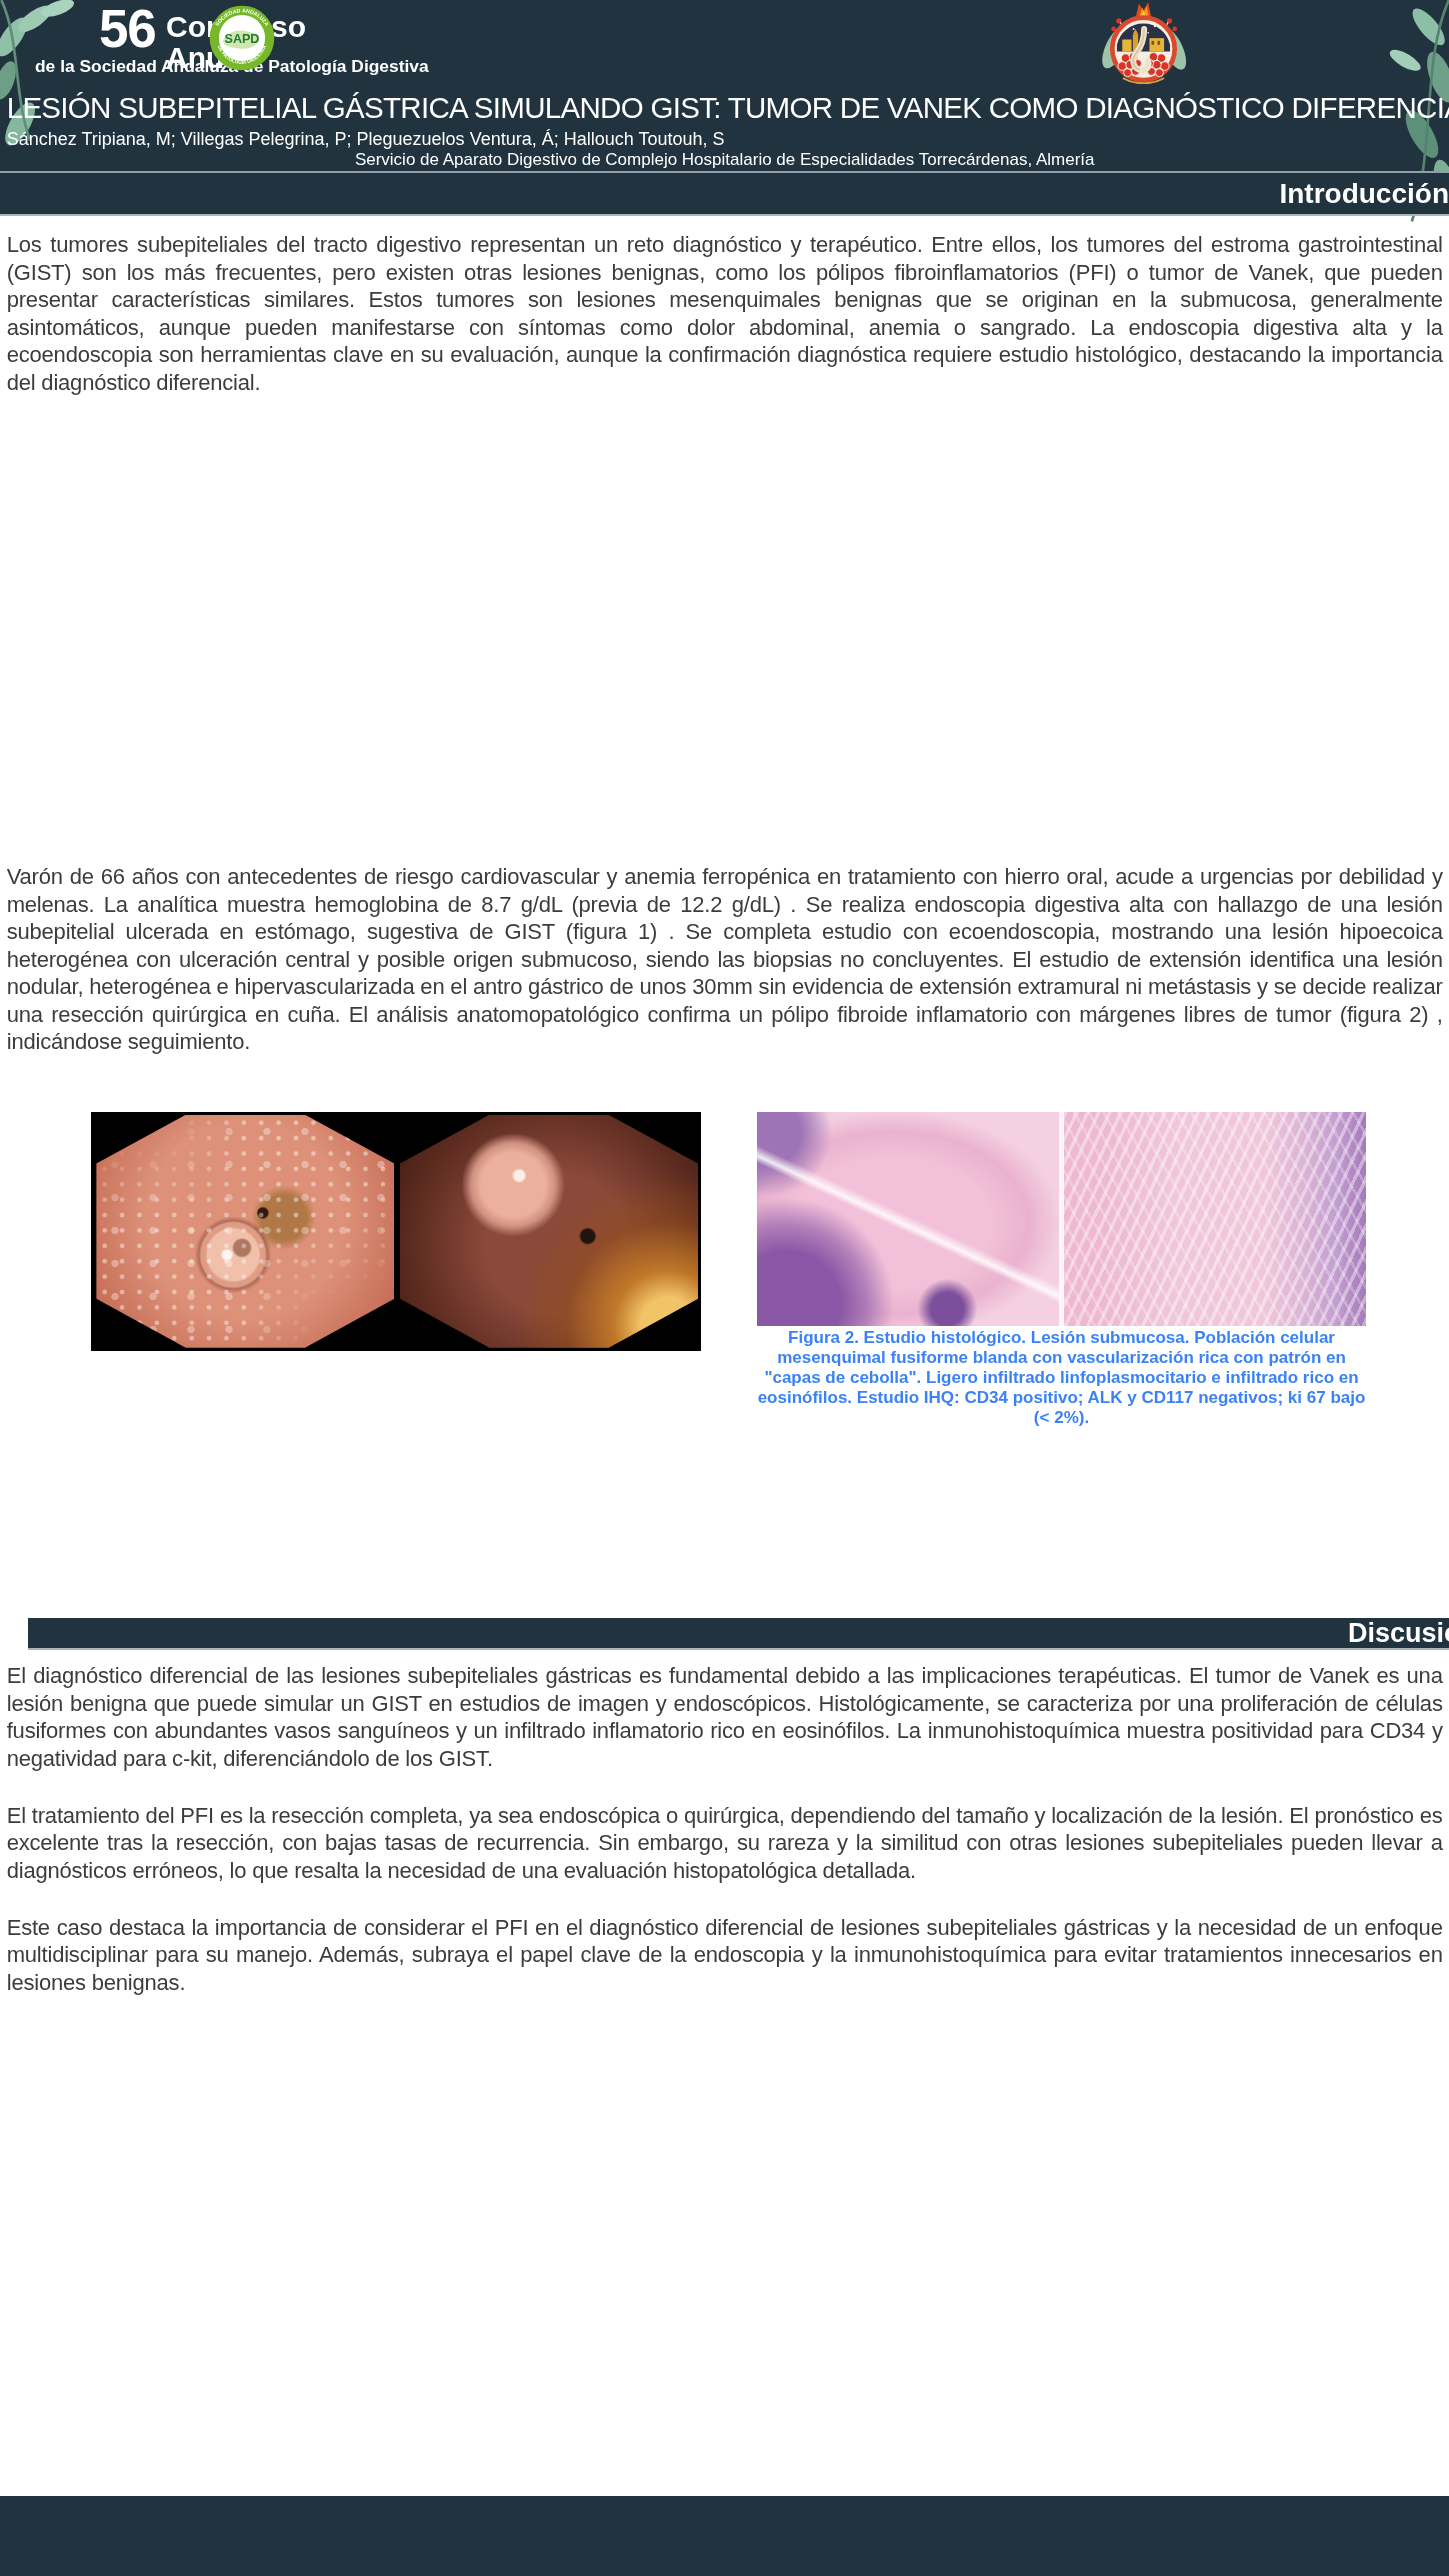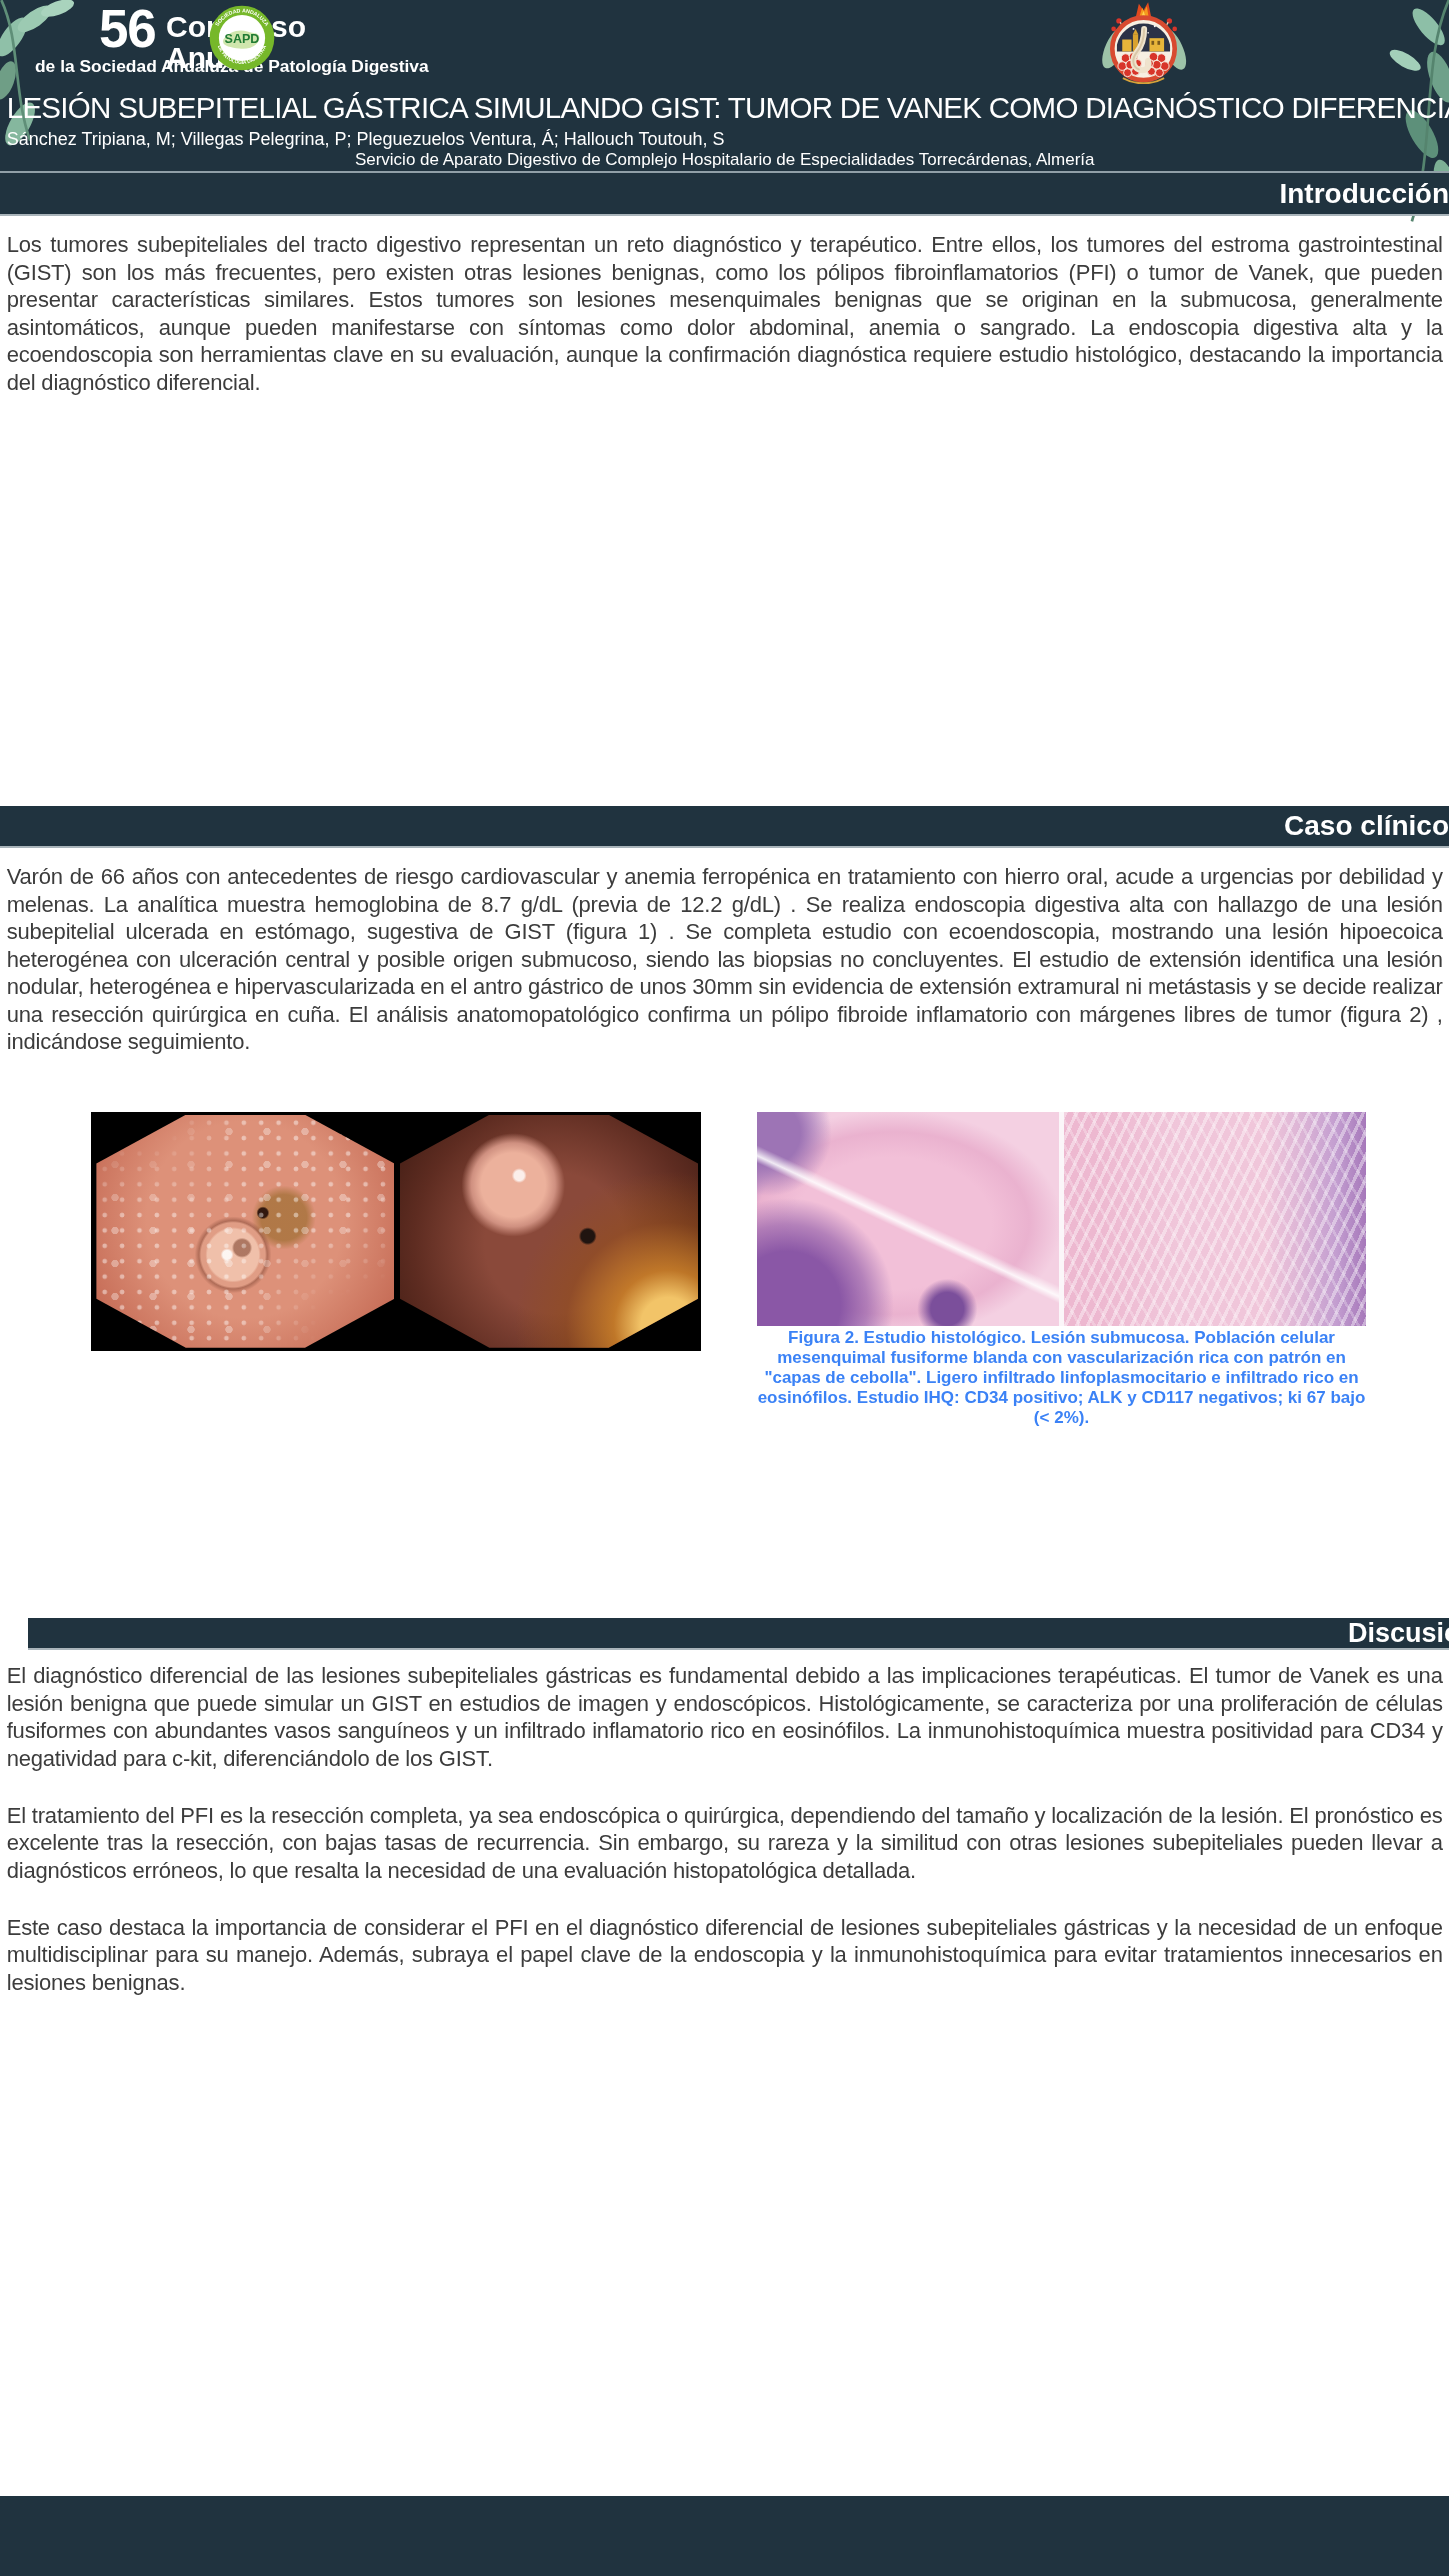"Caso clínico" div.bar { html: <div> <span>Caso clínico</span> </div> -> none }
